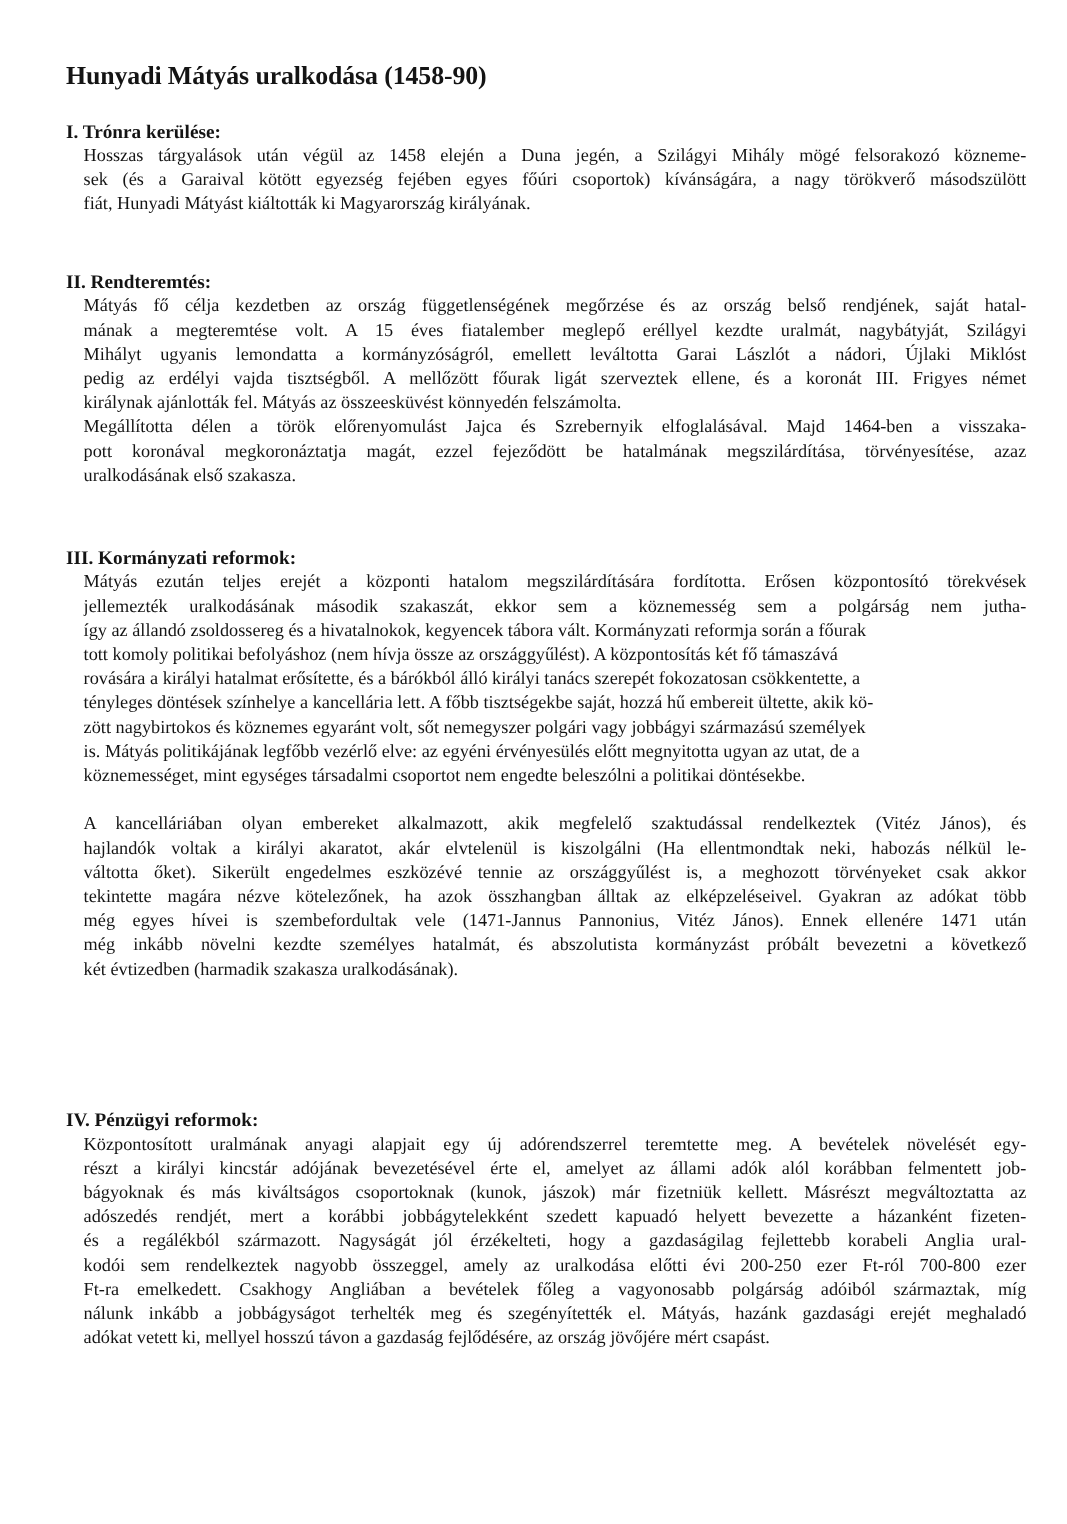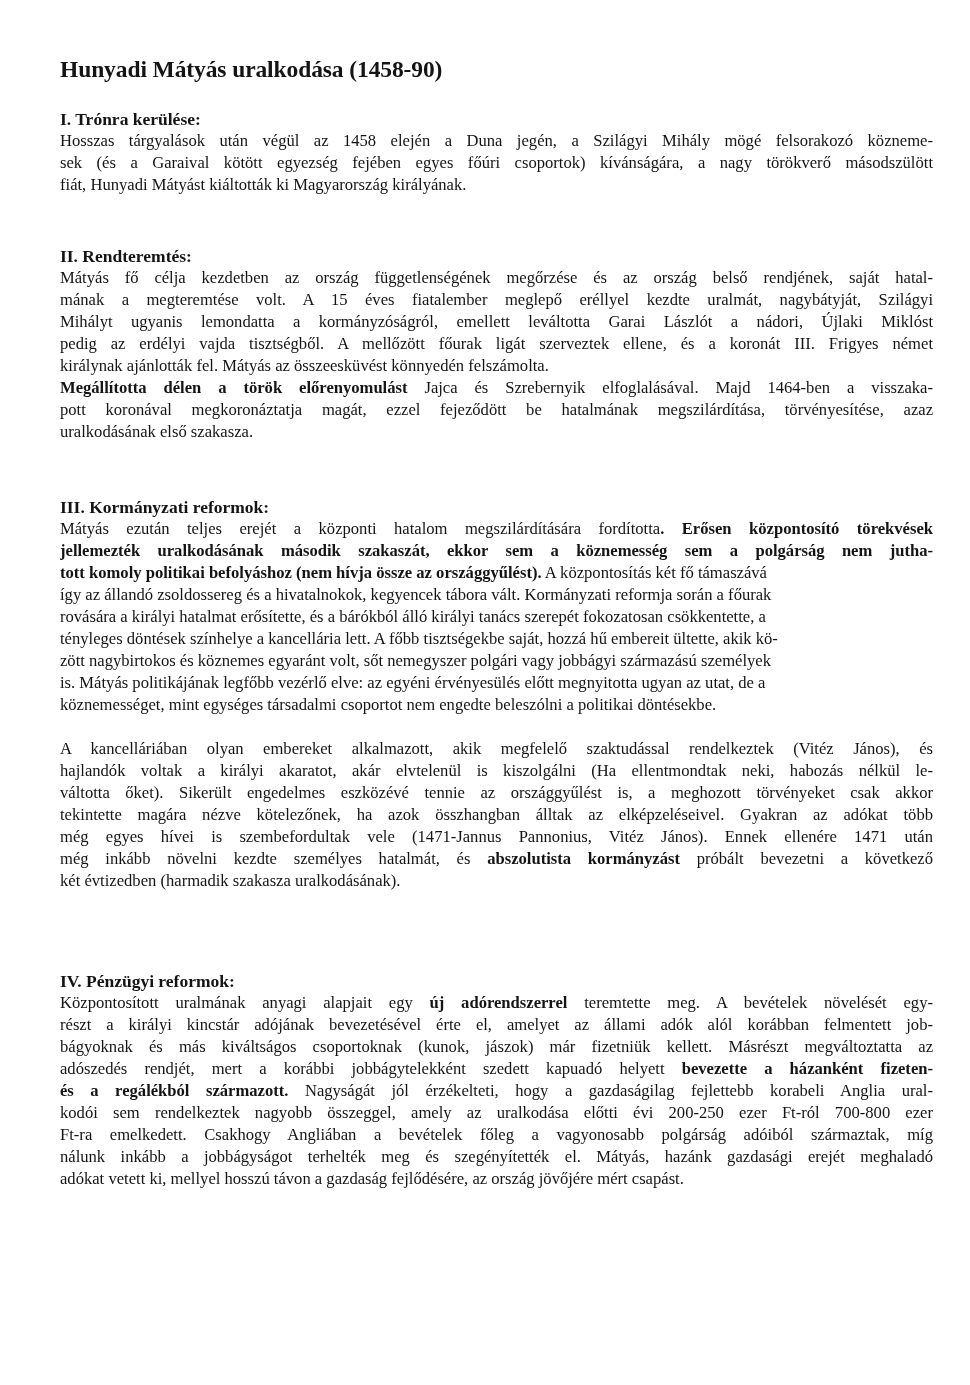"Hosszas tárgyalások után végül az" .line { margin-left: none -> 16px }
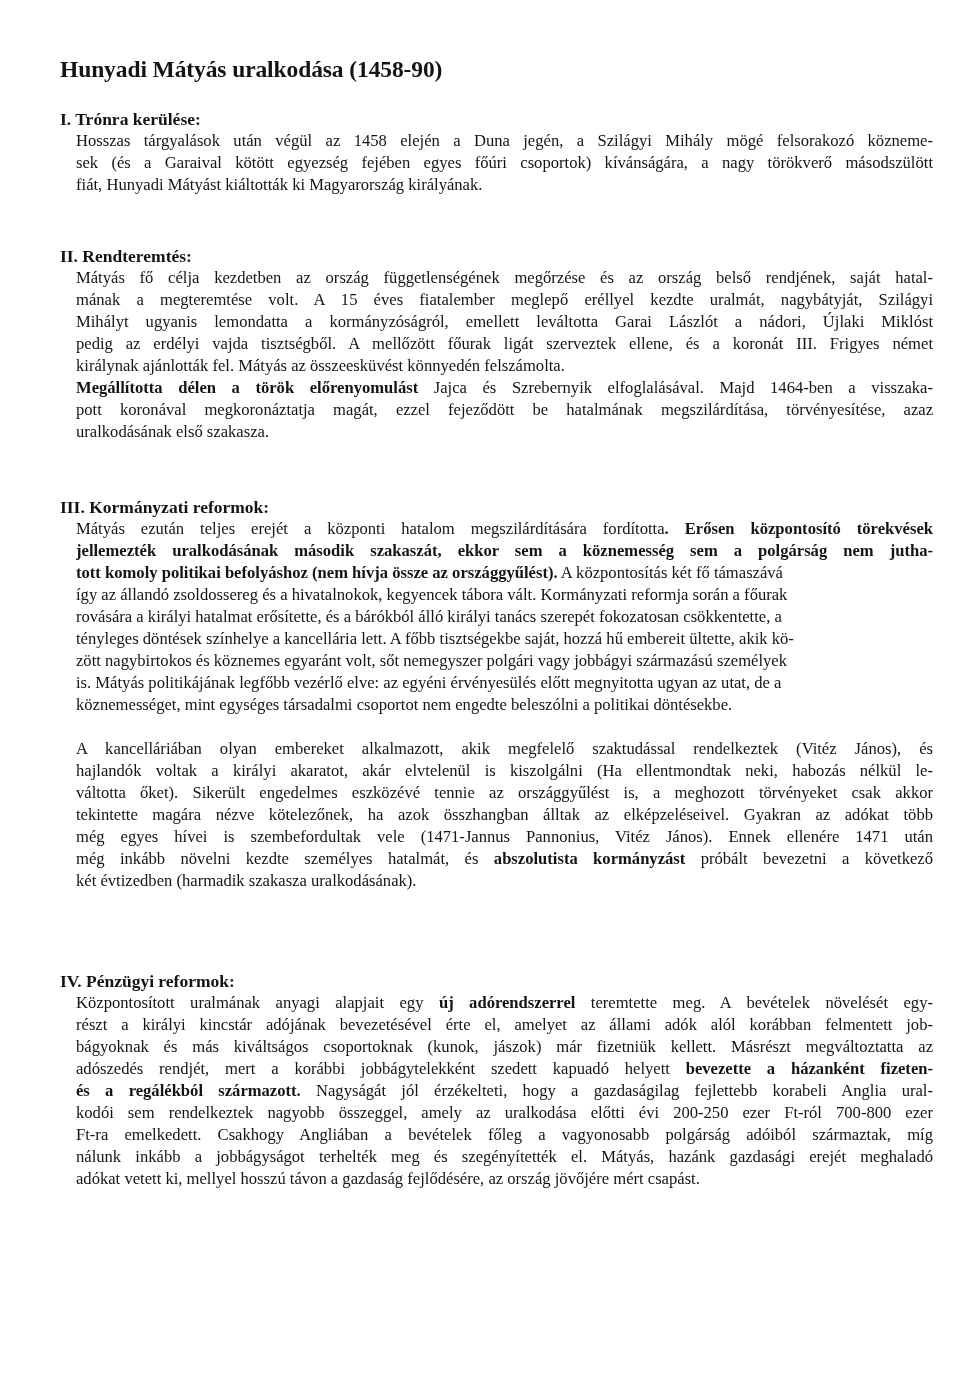"Megállította délen a török" .line b { font-weight: bold -> normal }
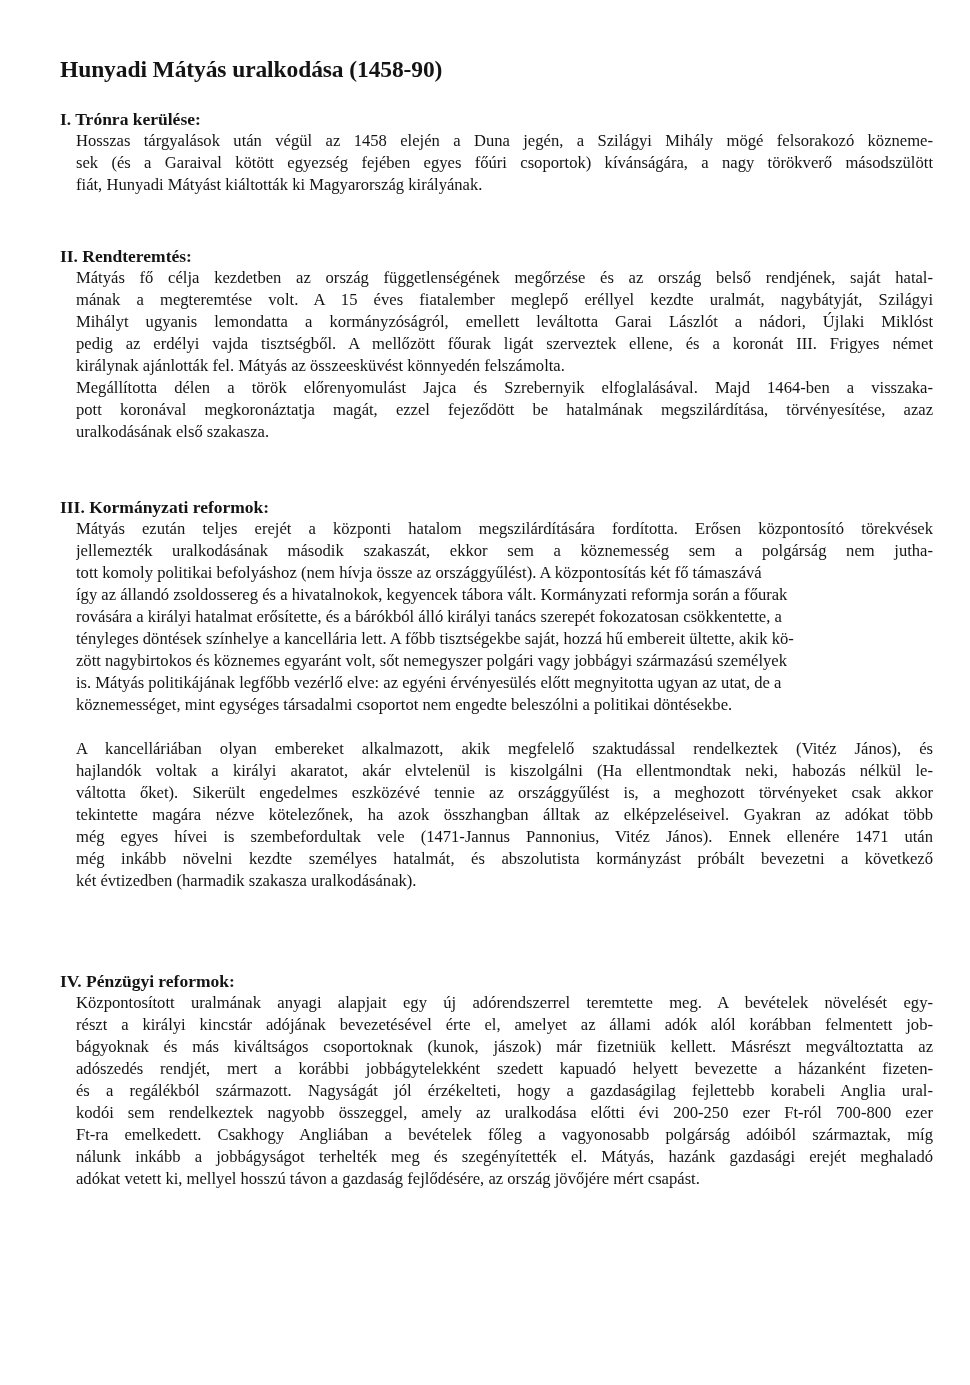"tott komoly politikai befolyáshoz (nem" div.line { order: before "így az állandó zsoldossereg és" -> after "így az állandó zsoldossereg és" }
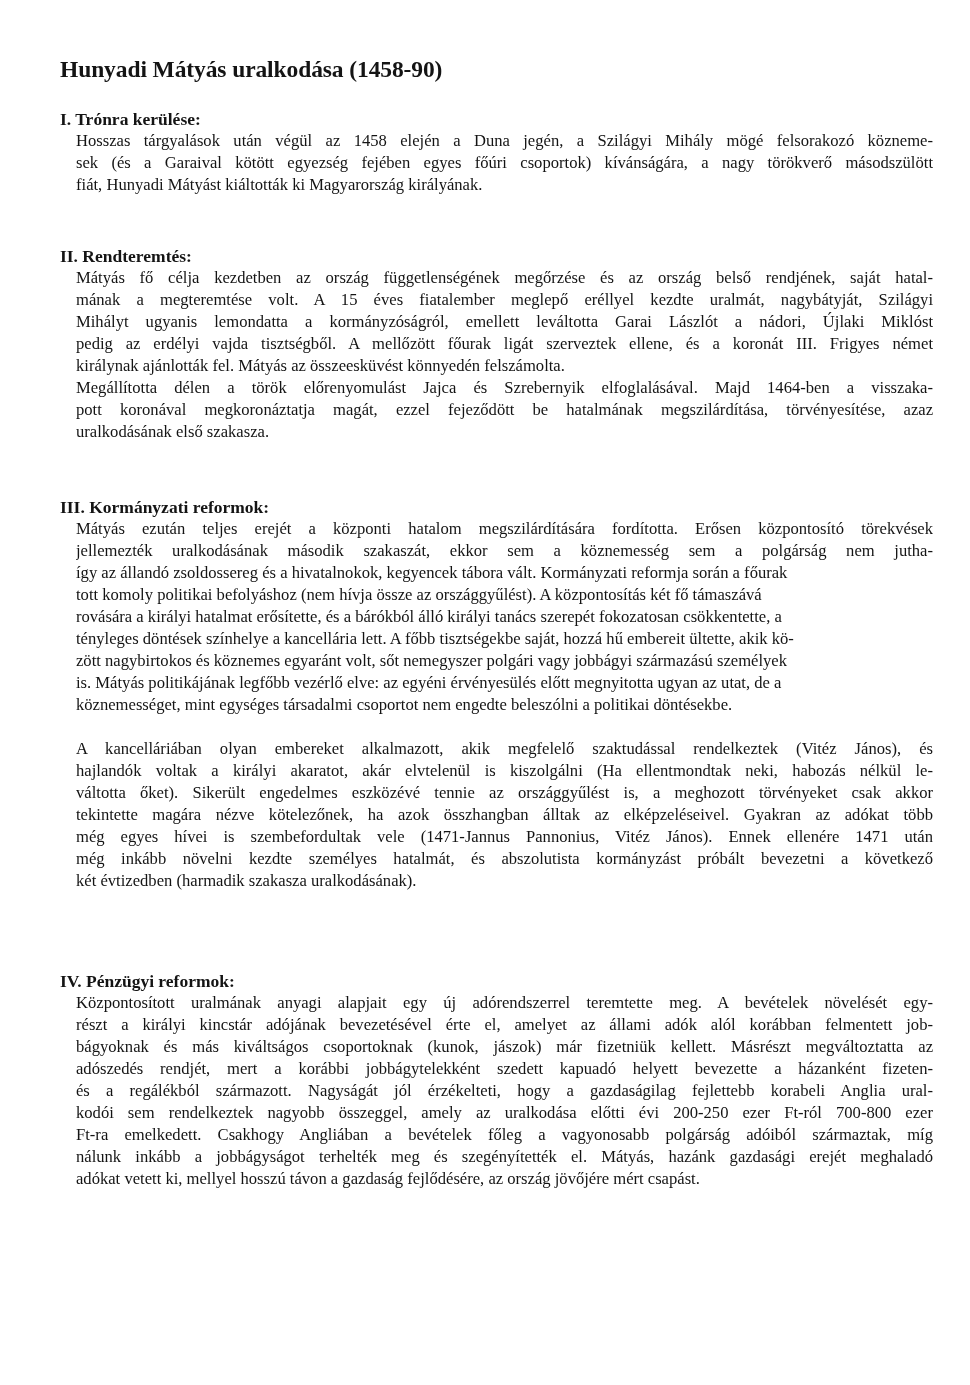"IV. Pénzügyi reformok:" div.section { top: 970px -> 1007px }
